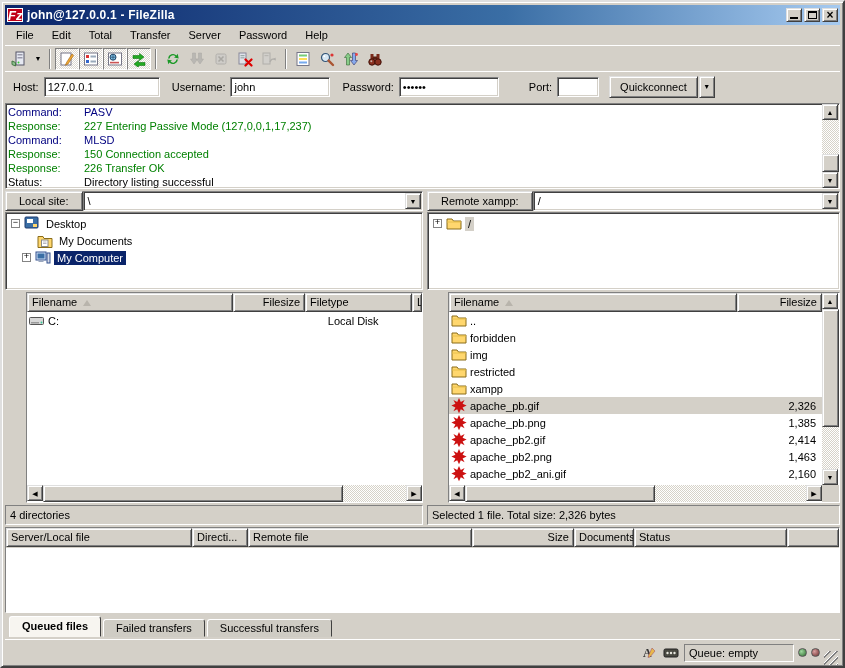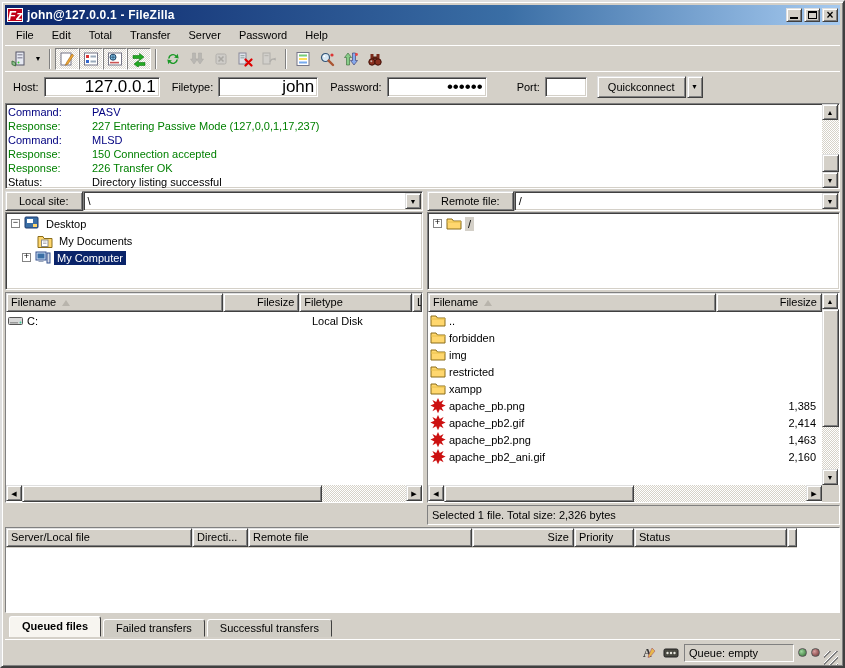"127.0.0.1" .qinput { font-size: 17px -> 11px; text-align: right -> none }
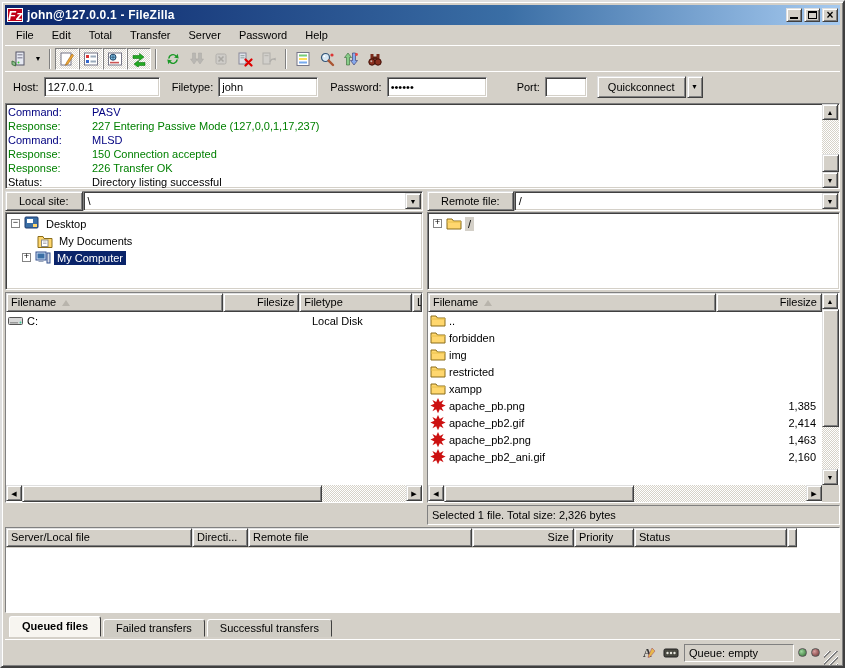"Filetype:" span.qlabel { text: Filetype -> Username }
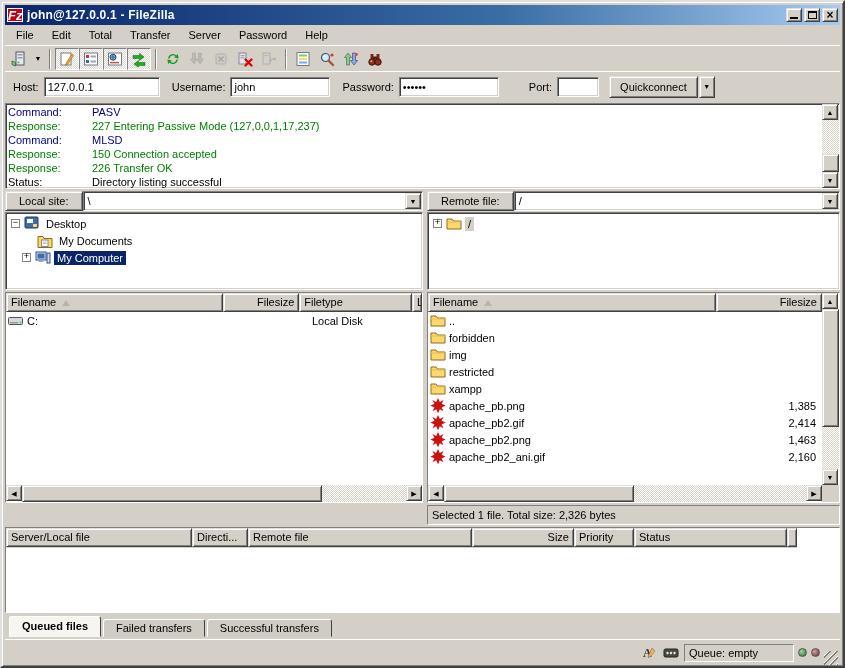"Command:" .loglabel { width: 84px -> 76px }
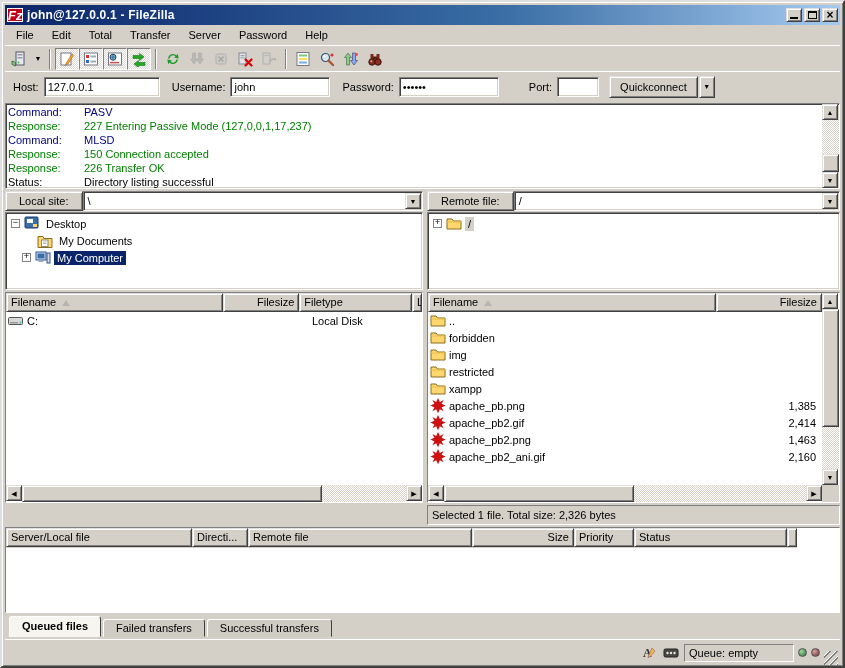"Remote file:" span.sitelabel { text: file -> xampp }
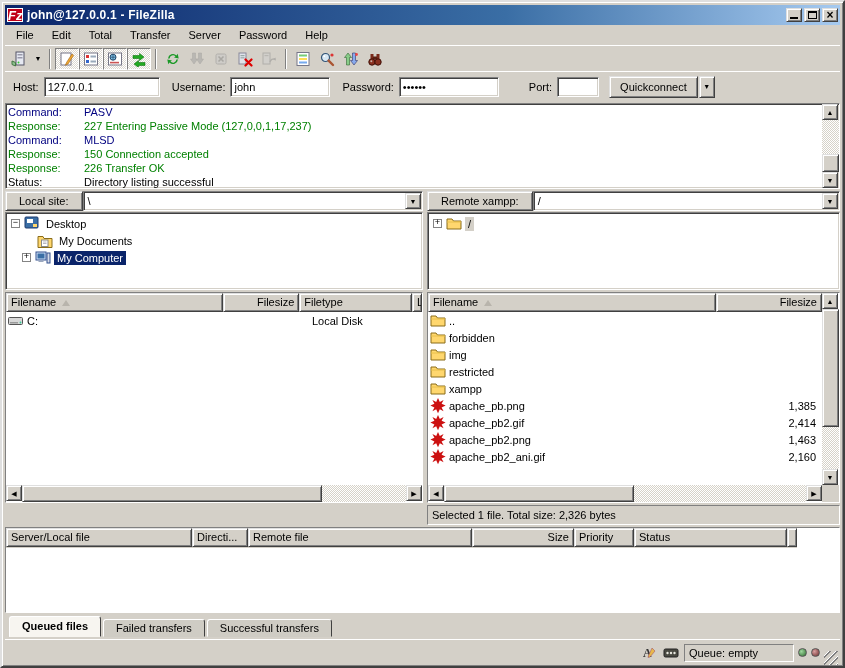"Filename" .listwrap { margin-left: none -> 21px }
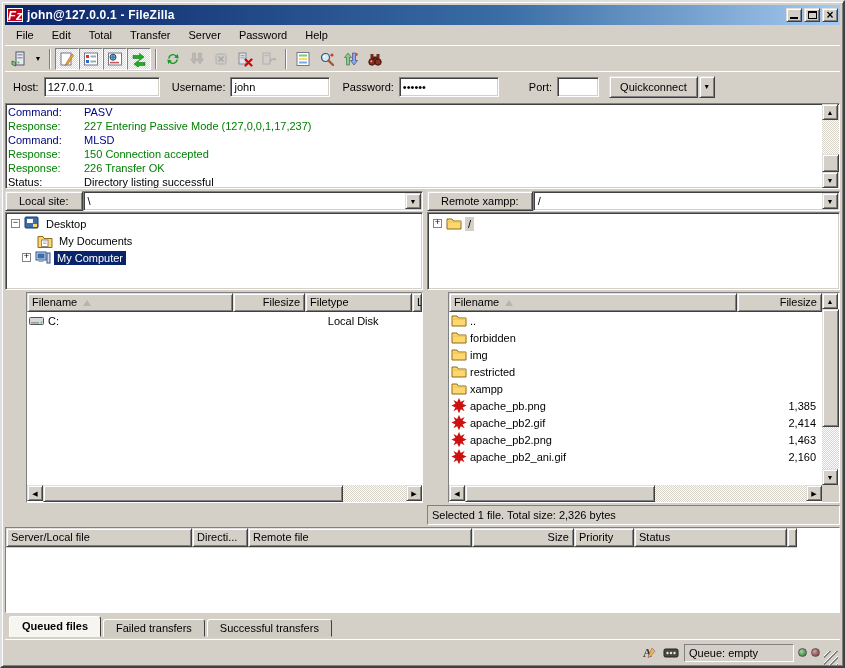"apache_pb.gif" div.lrow { html: none -> <div> <span> <svg> <path></path> </svg> </span> <span>apache_pb.gif</span> <span>2,326</span> </div> }
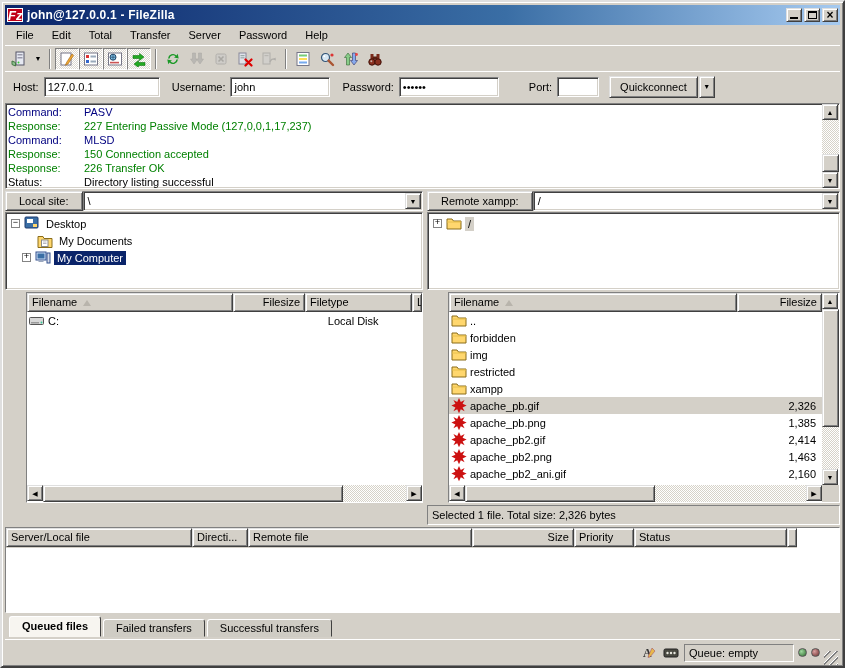"4 directories" div.statusrow { html: none -> <div>4 directories</div> }
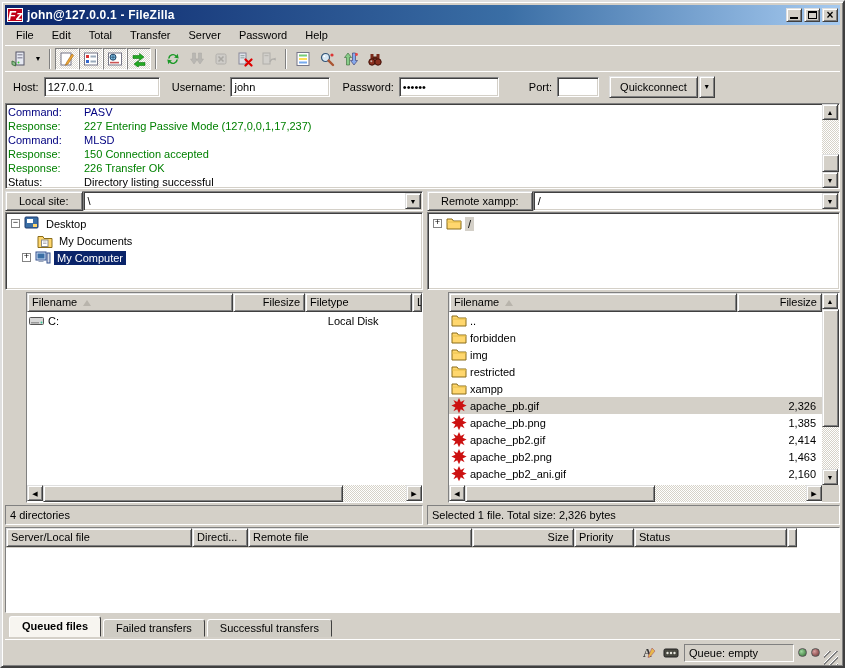"Server/Local file" .queuebox { flex-direction: row -> column }
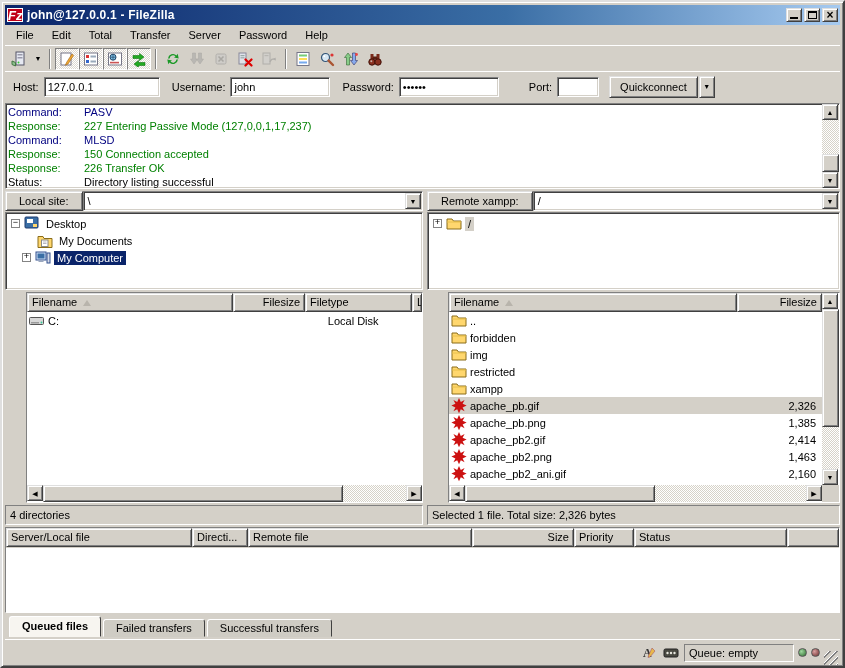"Priority" span { text: Priority -> Documents }
